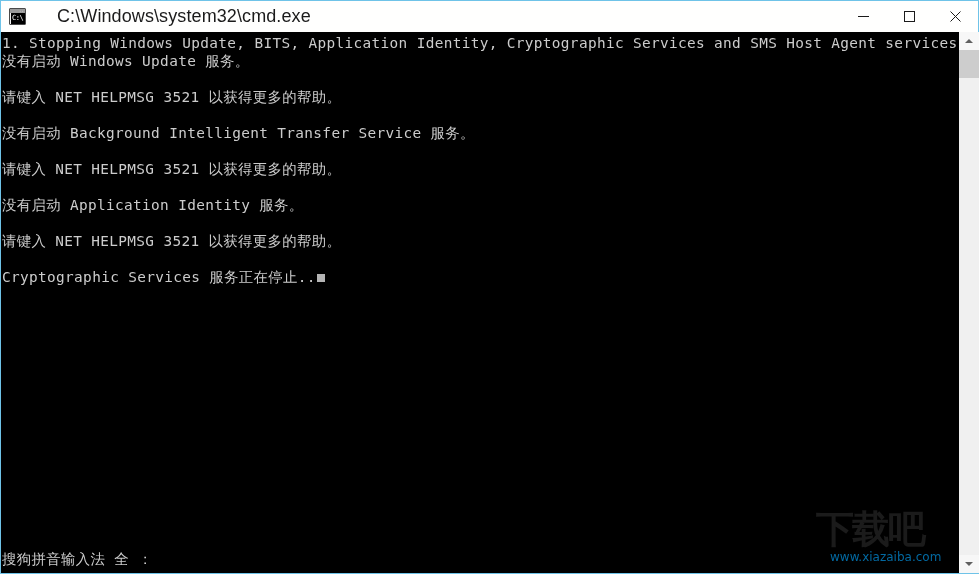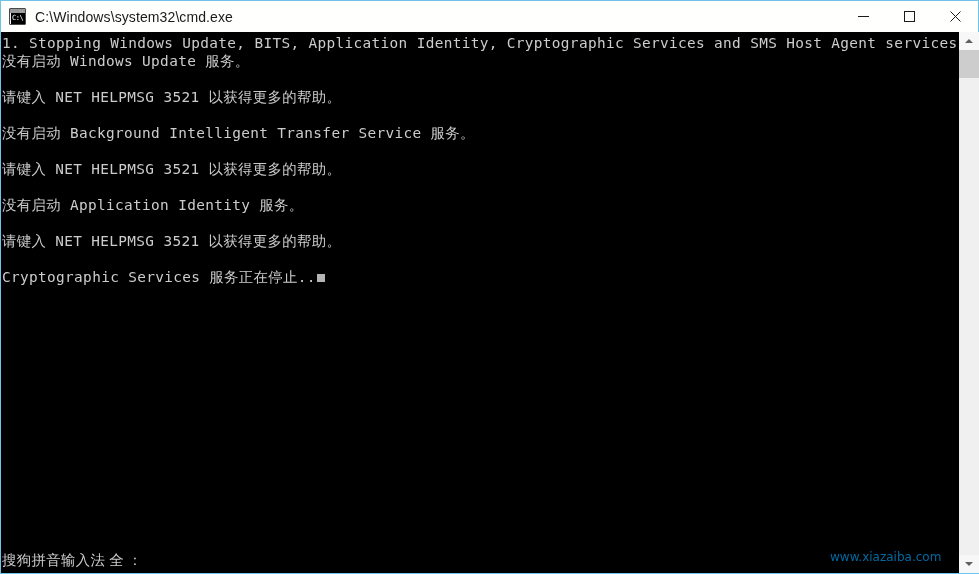"C:\Windows\system32\cmd.exe" .title-text { font-size: 14px -> 18px; margin-left: none -> 22px }
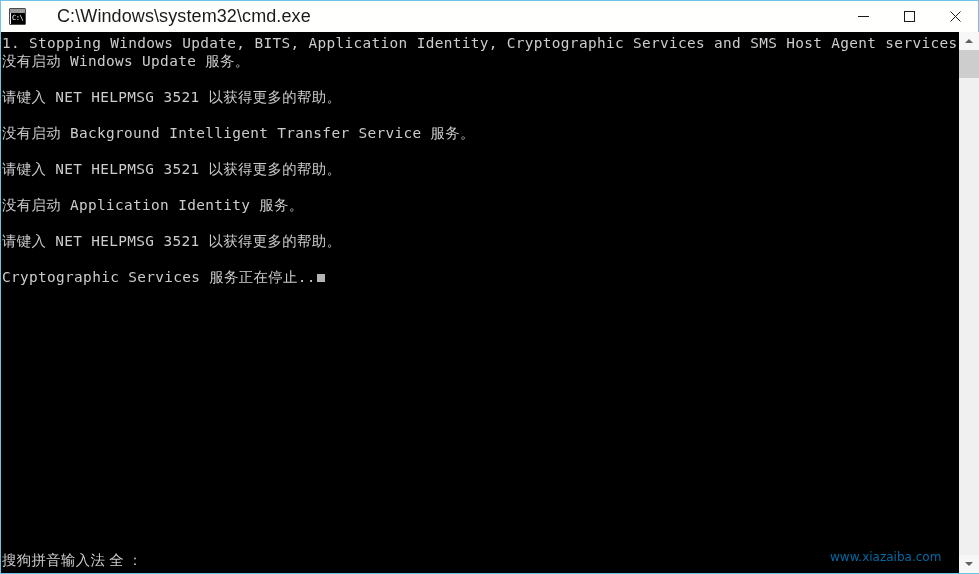"下载吧" div.wm-main { html: none -> <div>下载吧</div> }
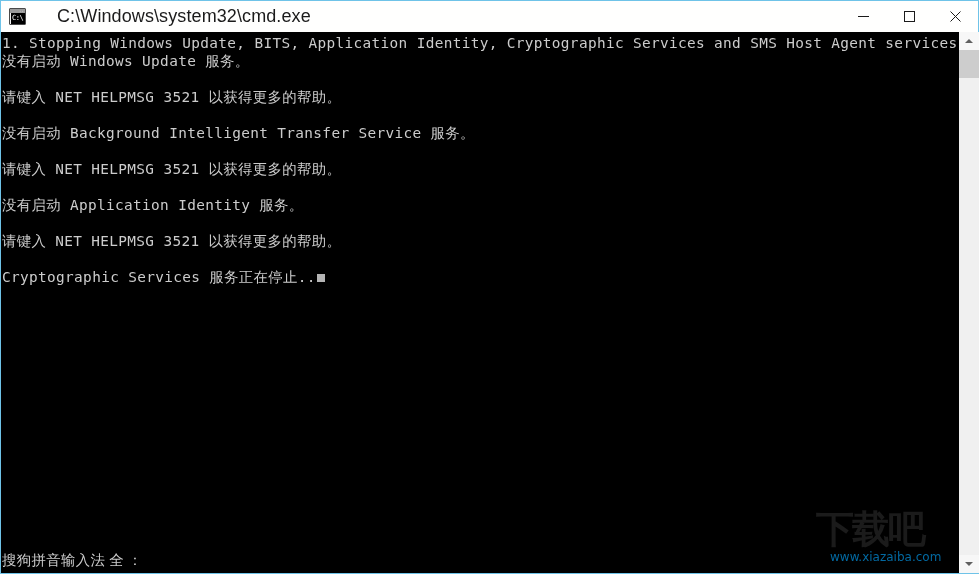"搜狗拼音输入法 全 ：" .ime-line { font-family: Liberation Serif, serif -> Liberation Mono, monospace }
